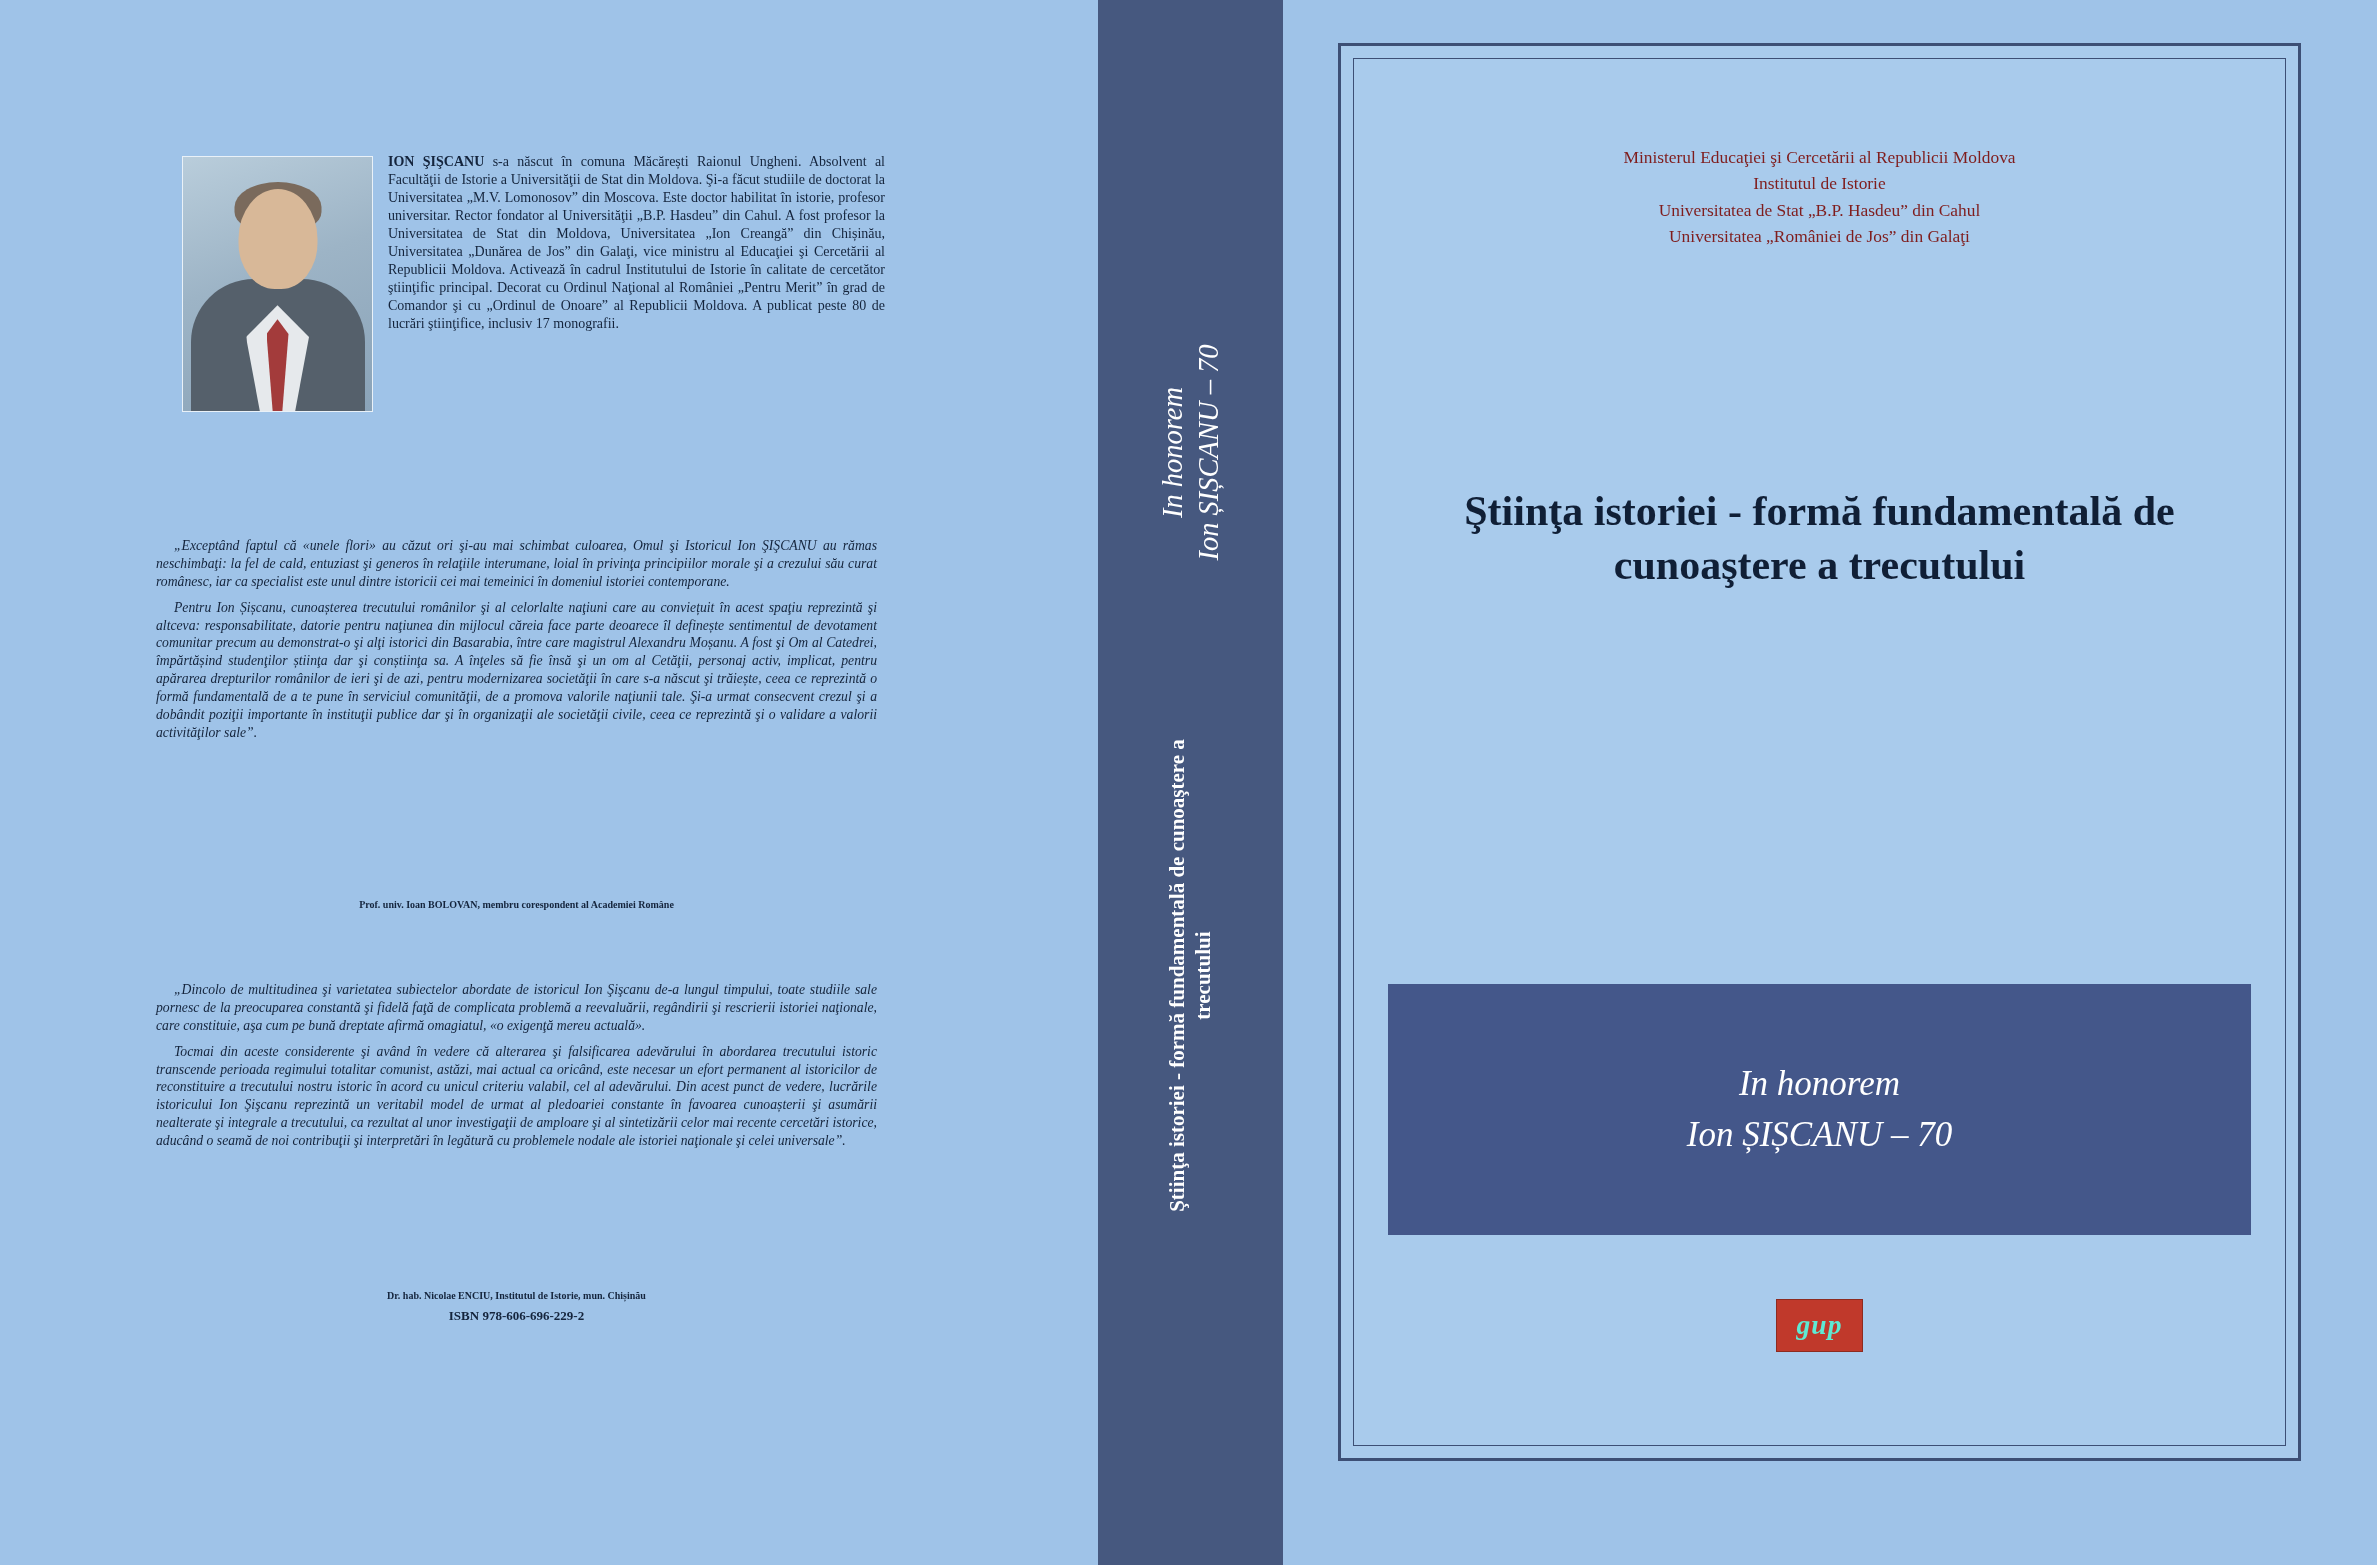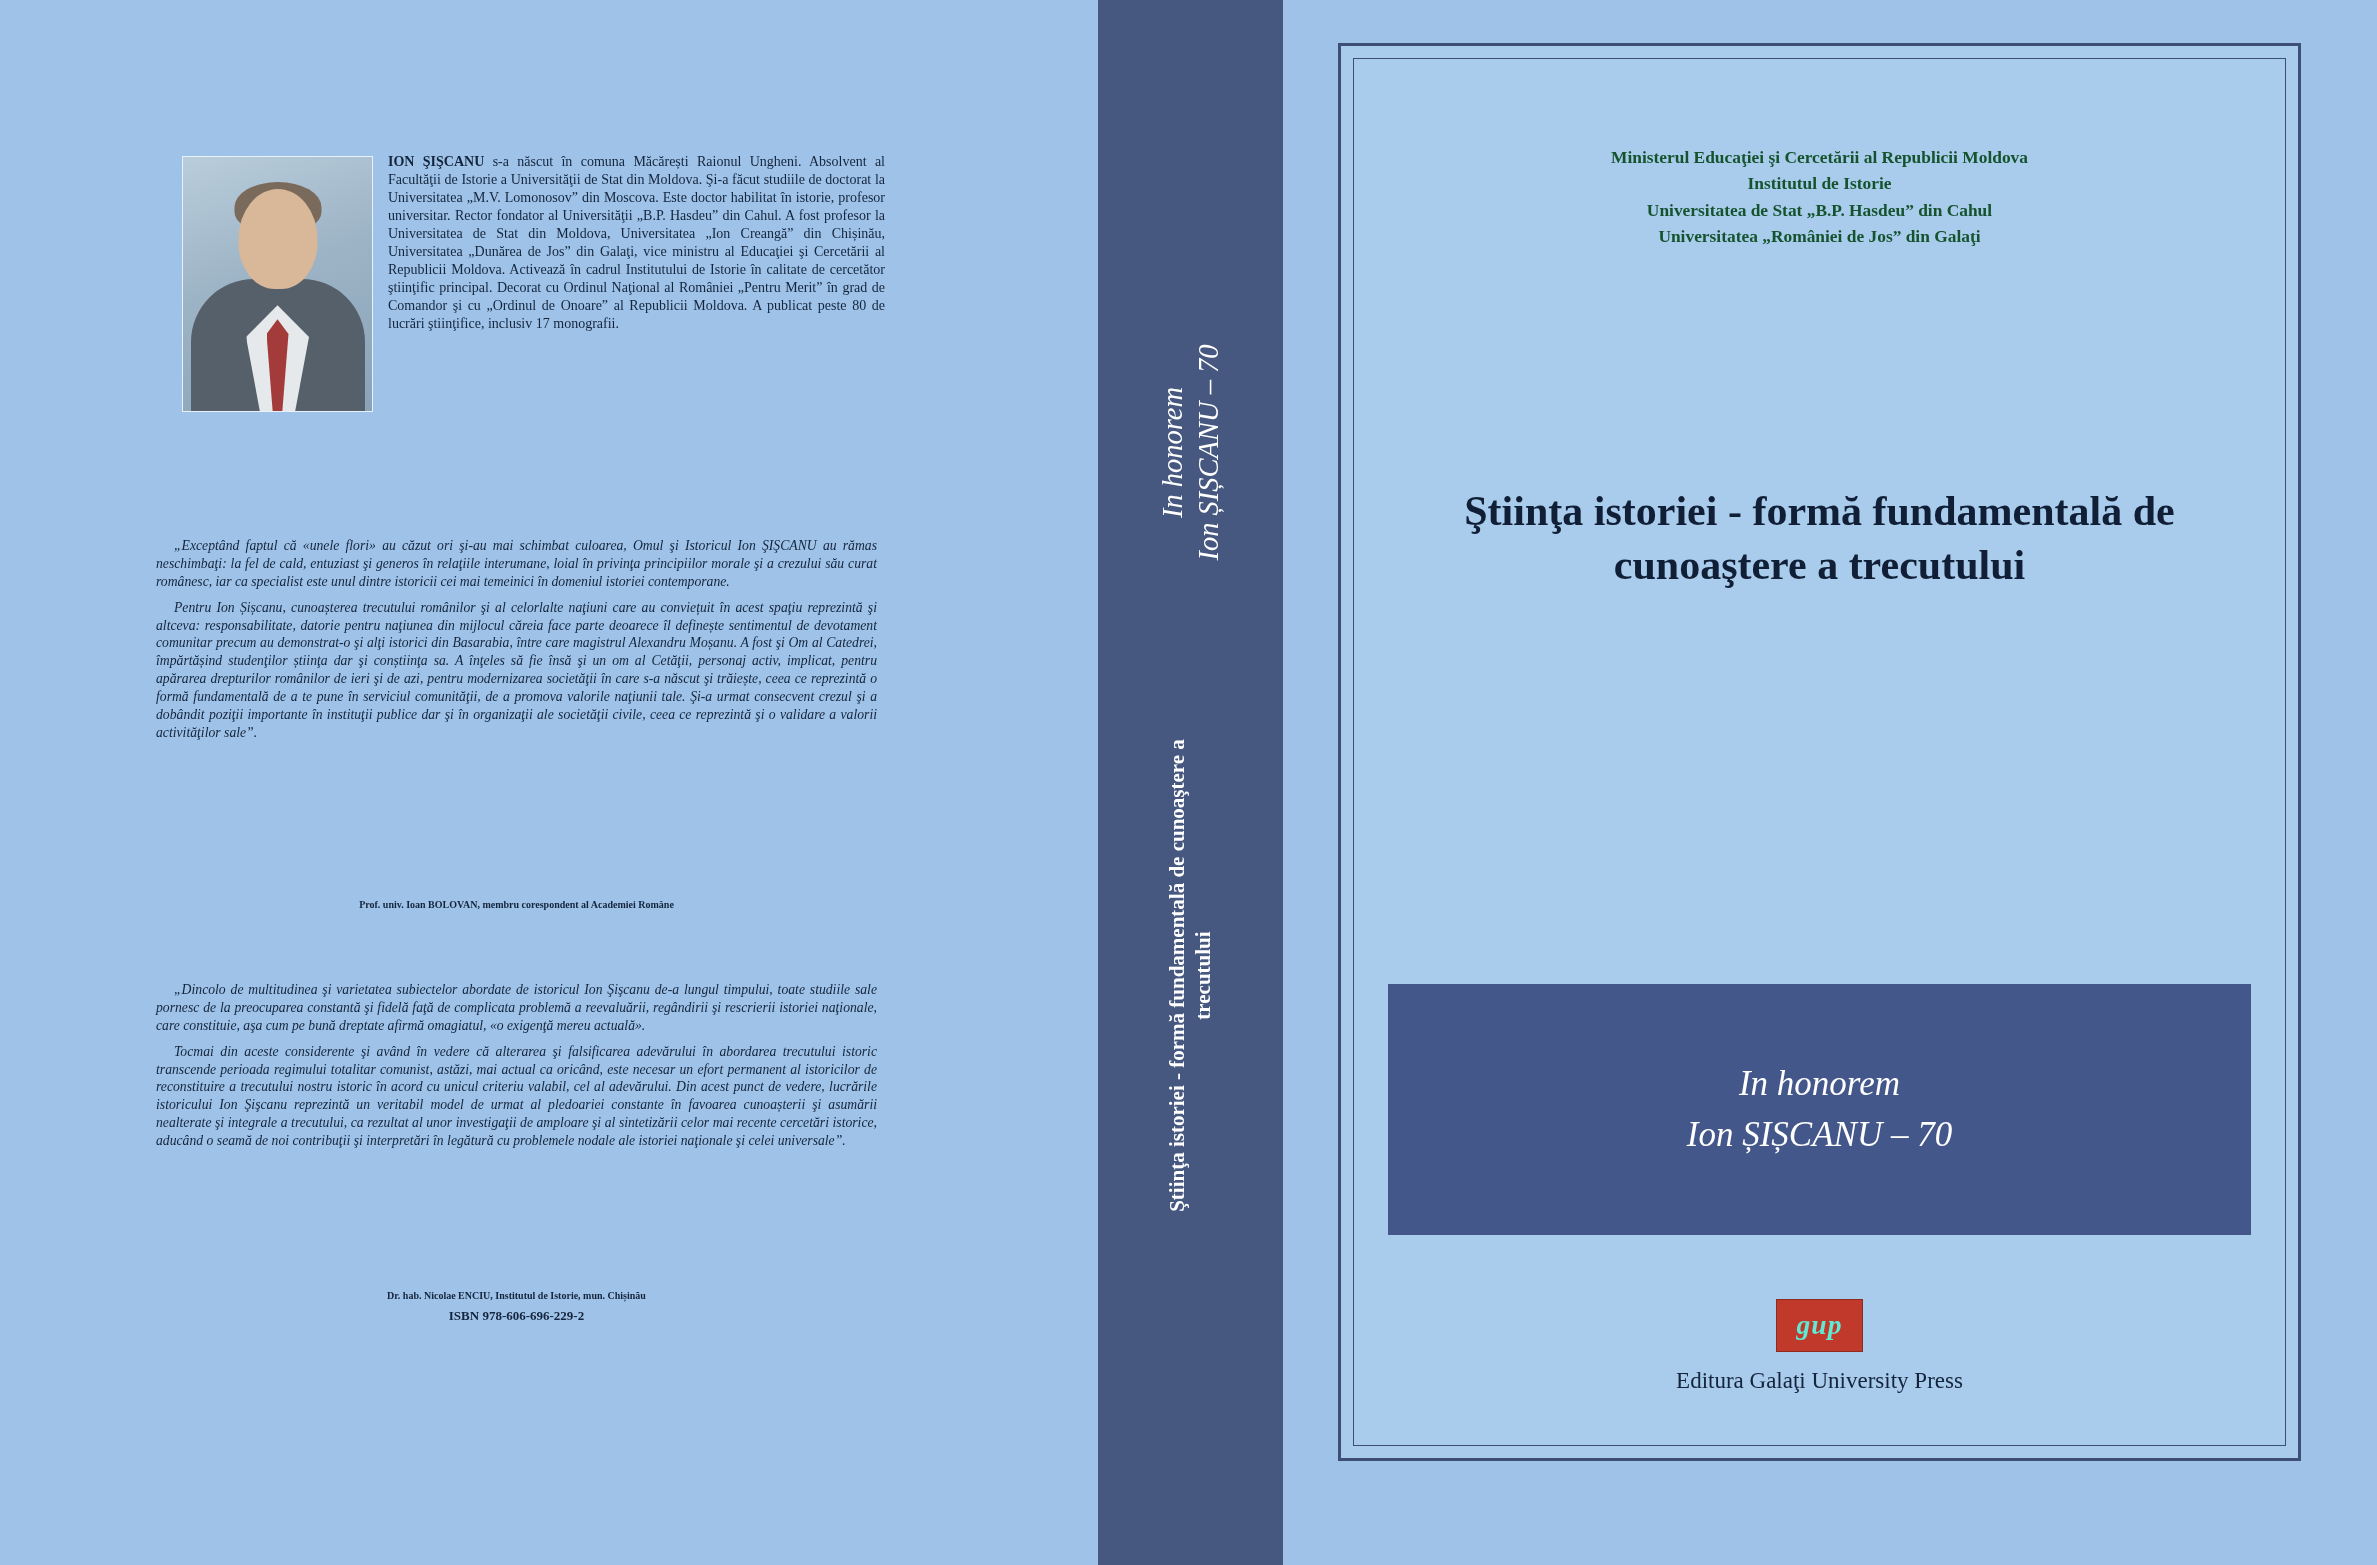"Ministerul Educaţiei şi Cercetării al" #institutions { color: #14532d -> #7f1d1d; font-weight: bold -> normal }
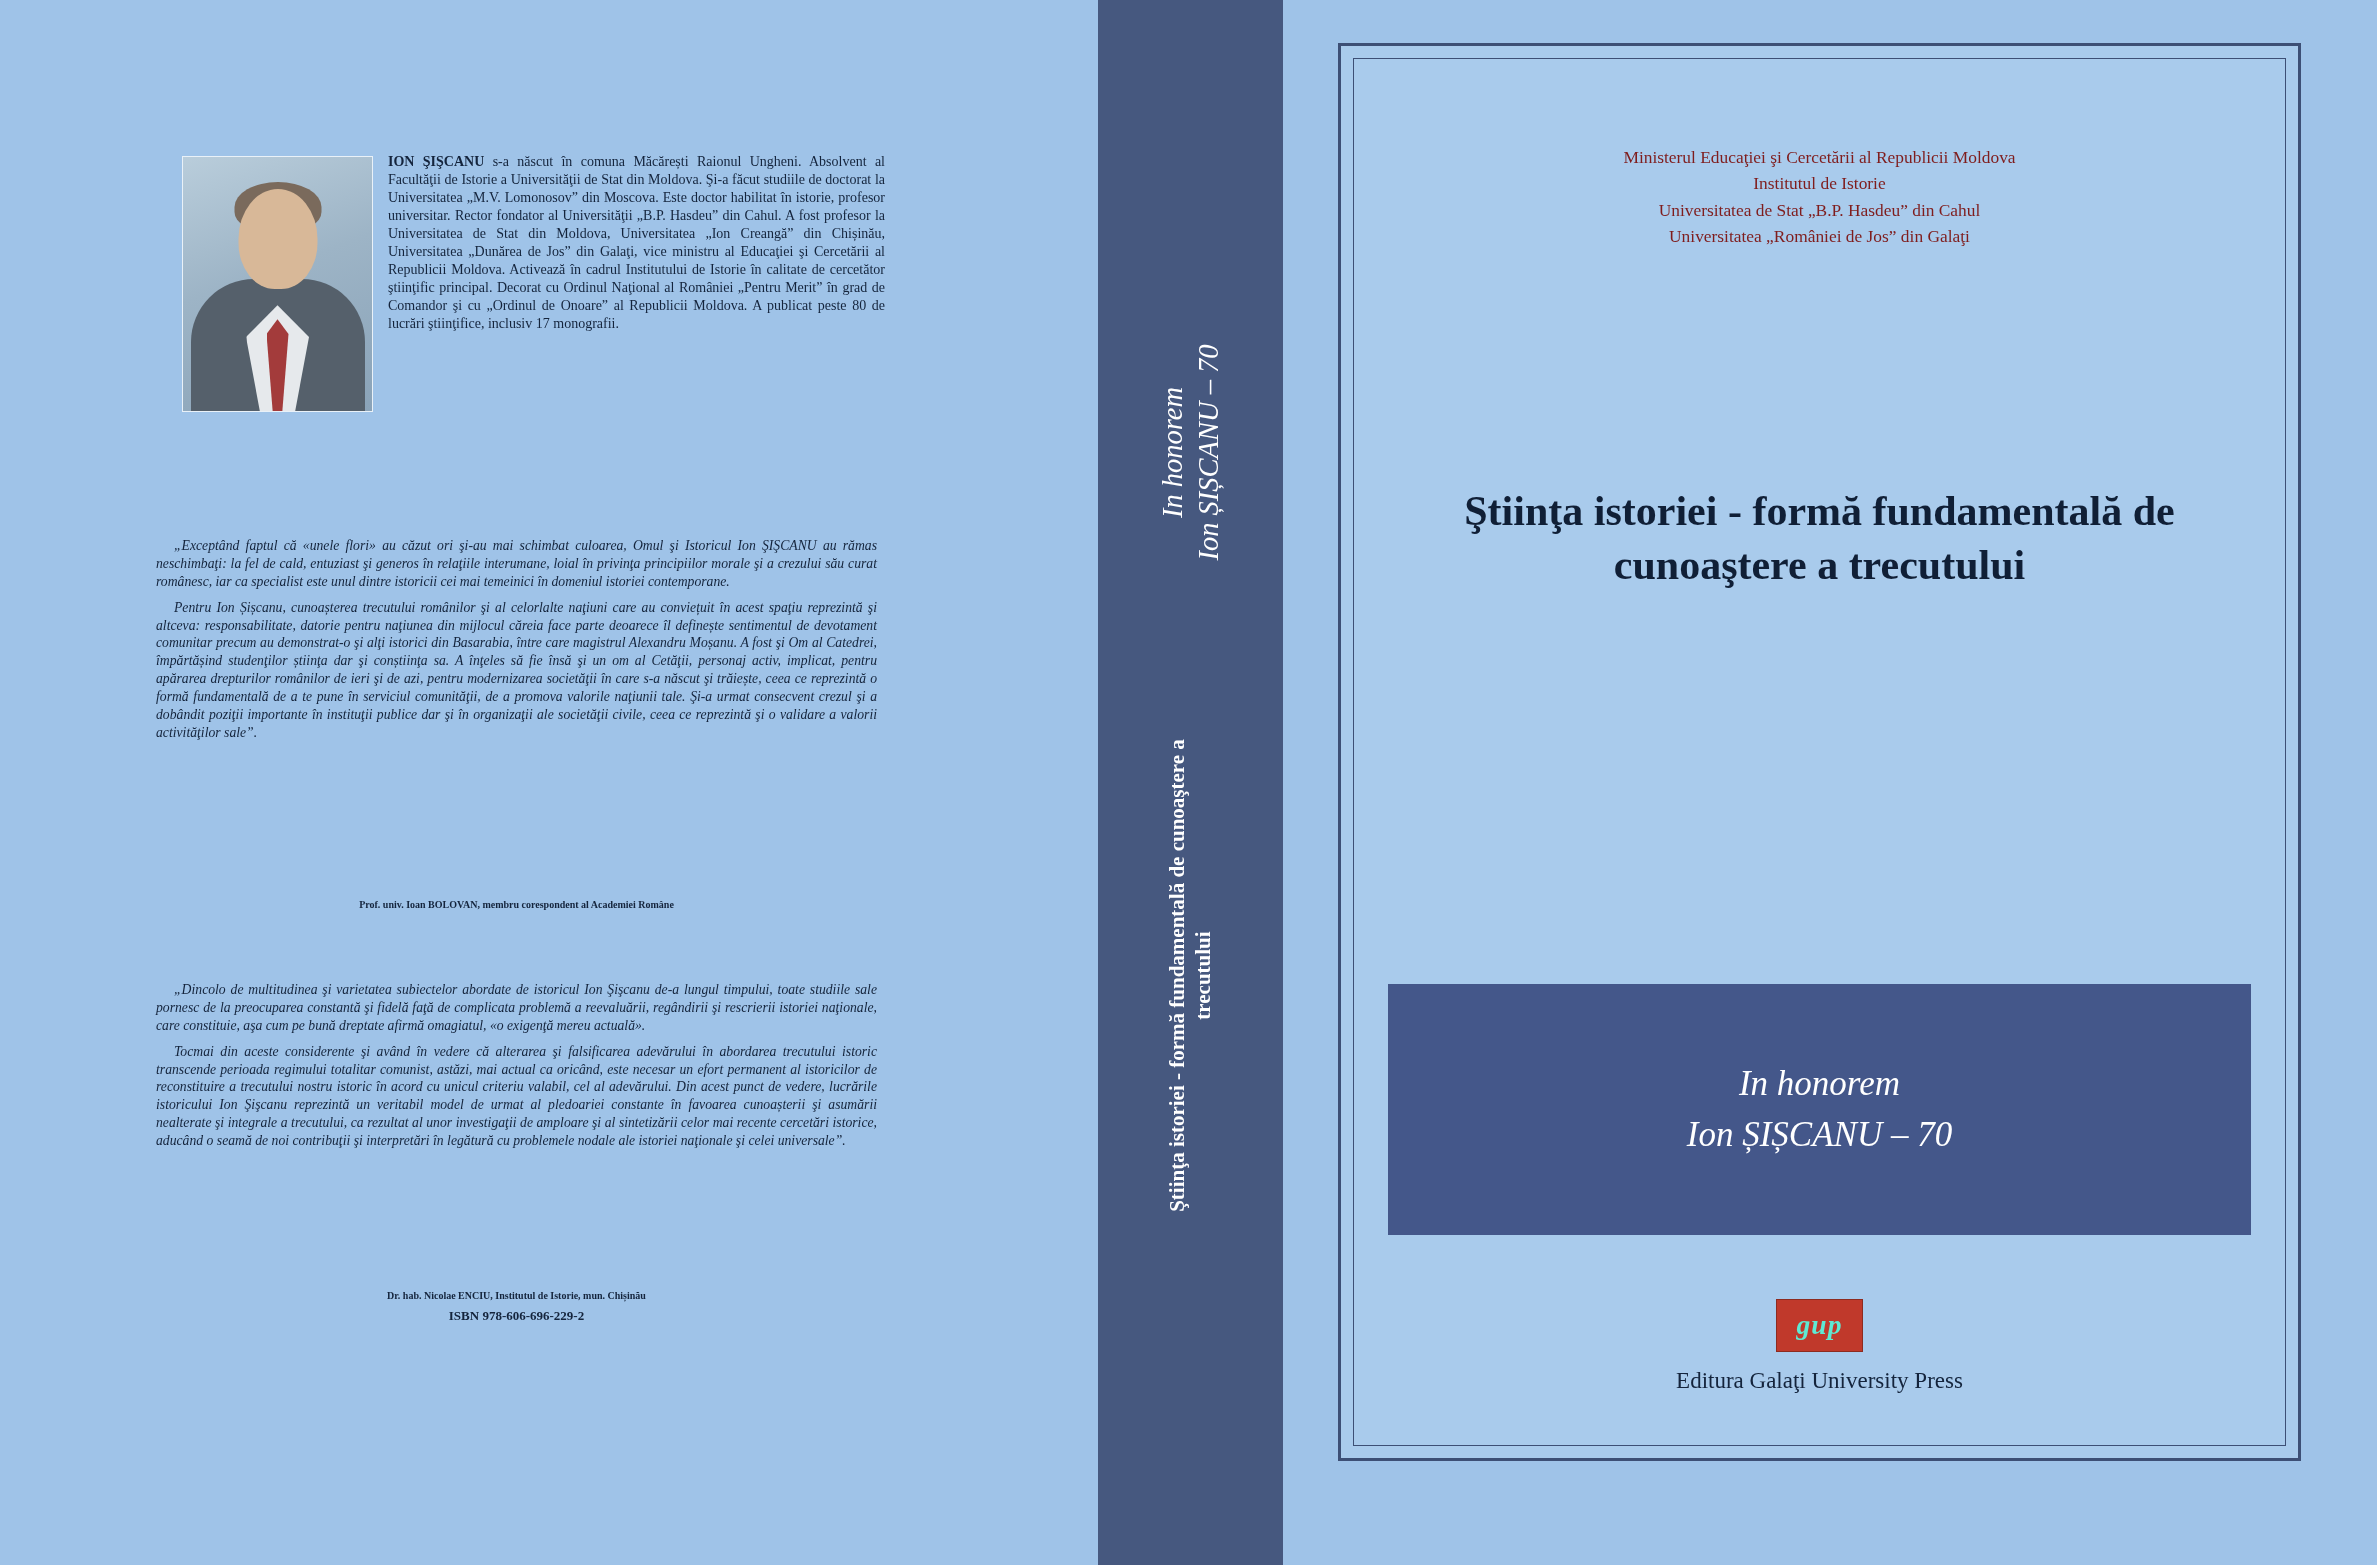"Editura Galaţi University Press" div { html: <div>Editura Galaţi University Press</div> -> none }
